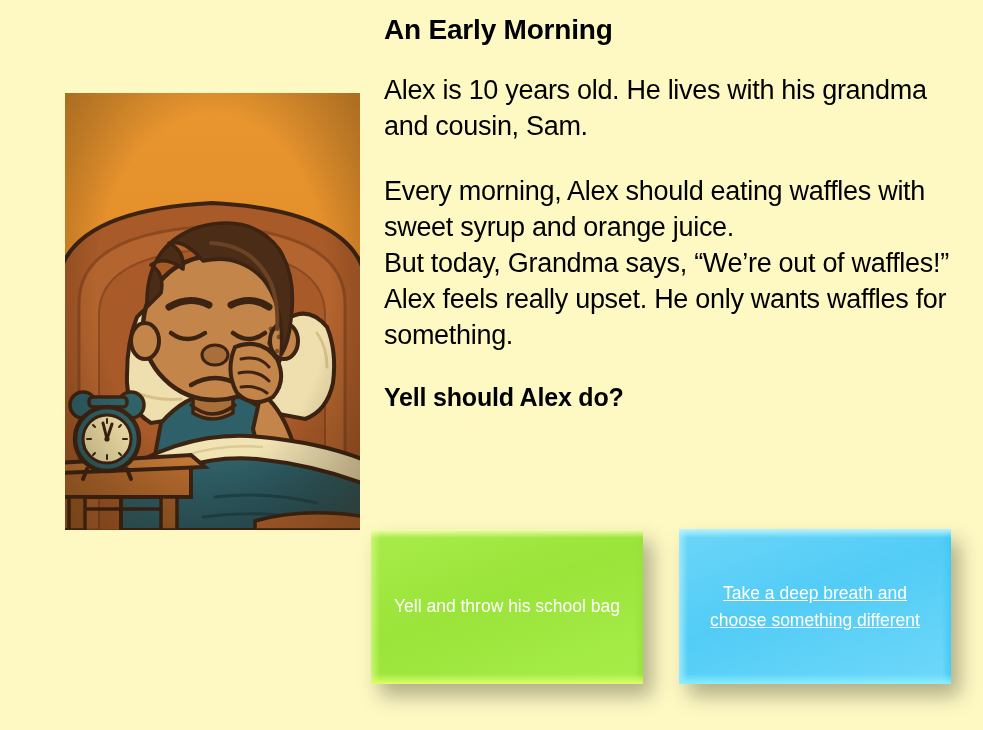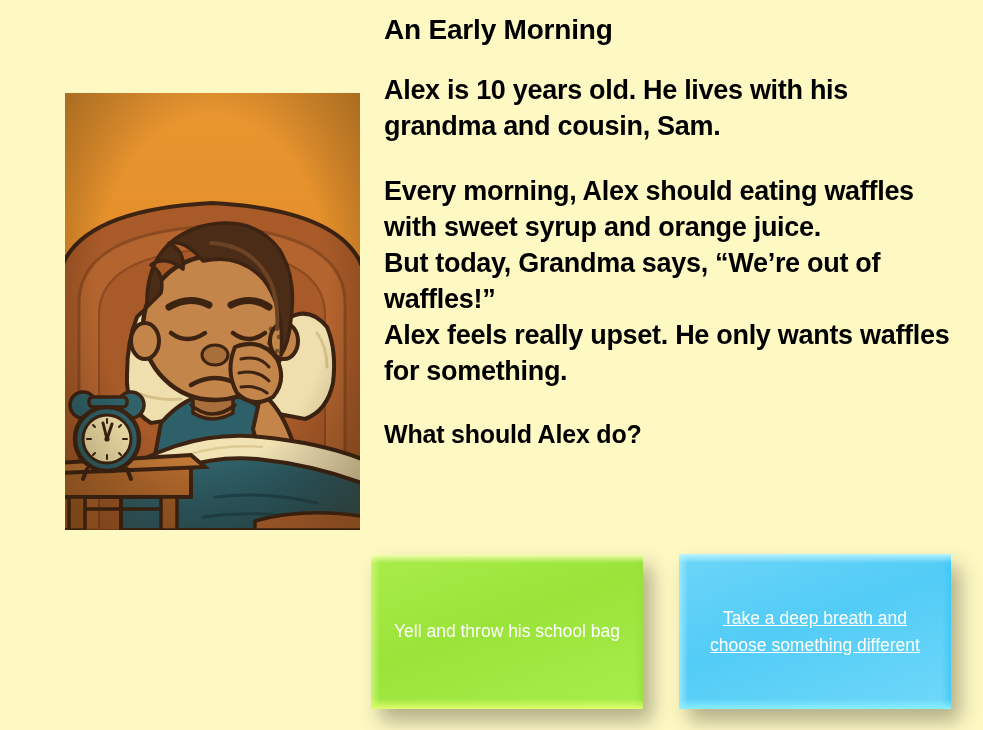"Alex is 10 years old." .story-para { font-weight: bold -> normal }
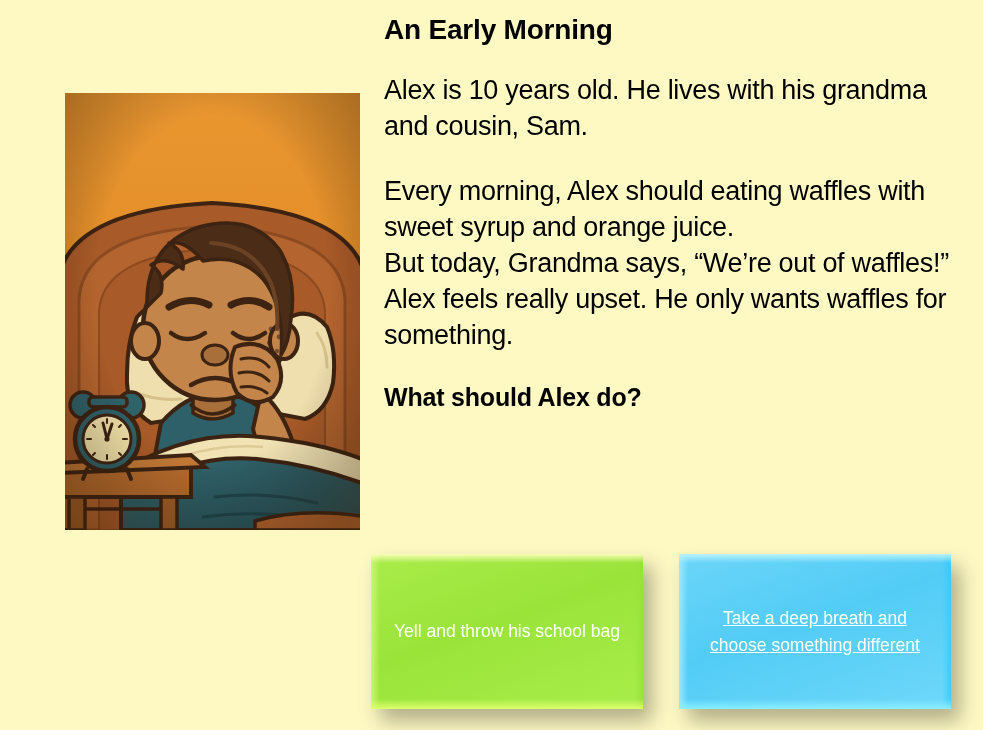"What should Alex do?" h2.question-heading { text: What -> Yell }
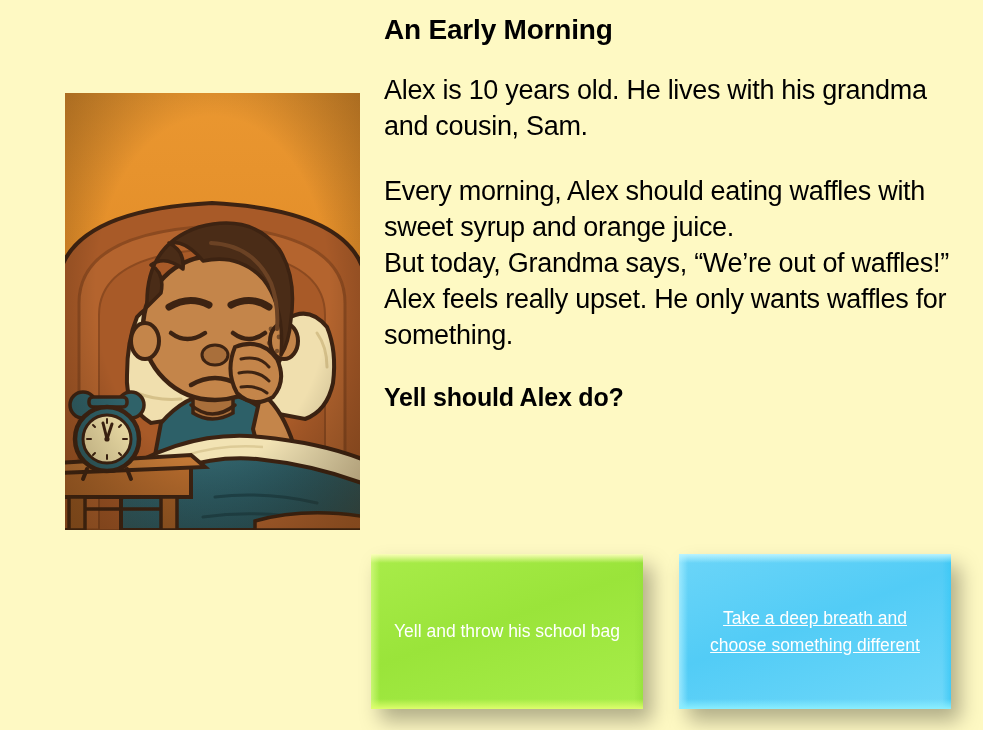"Yell and throw his school" .choices { top: 554px -> 529px }
